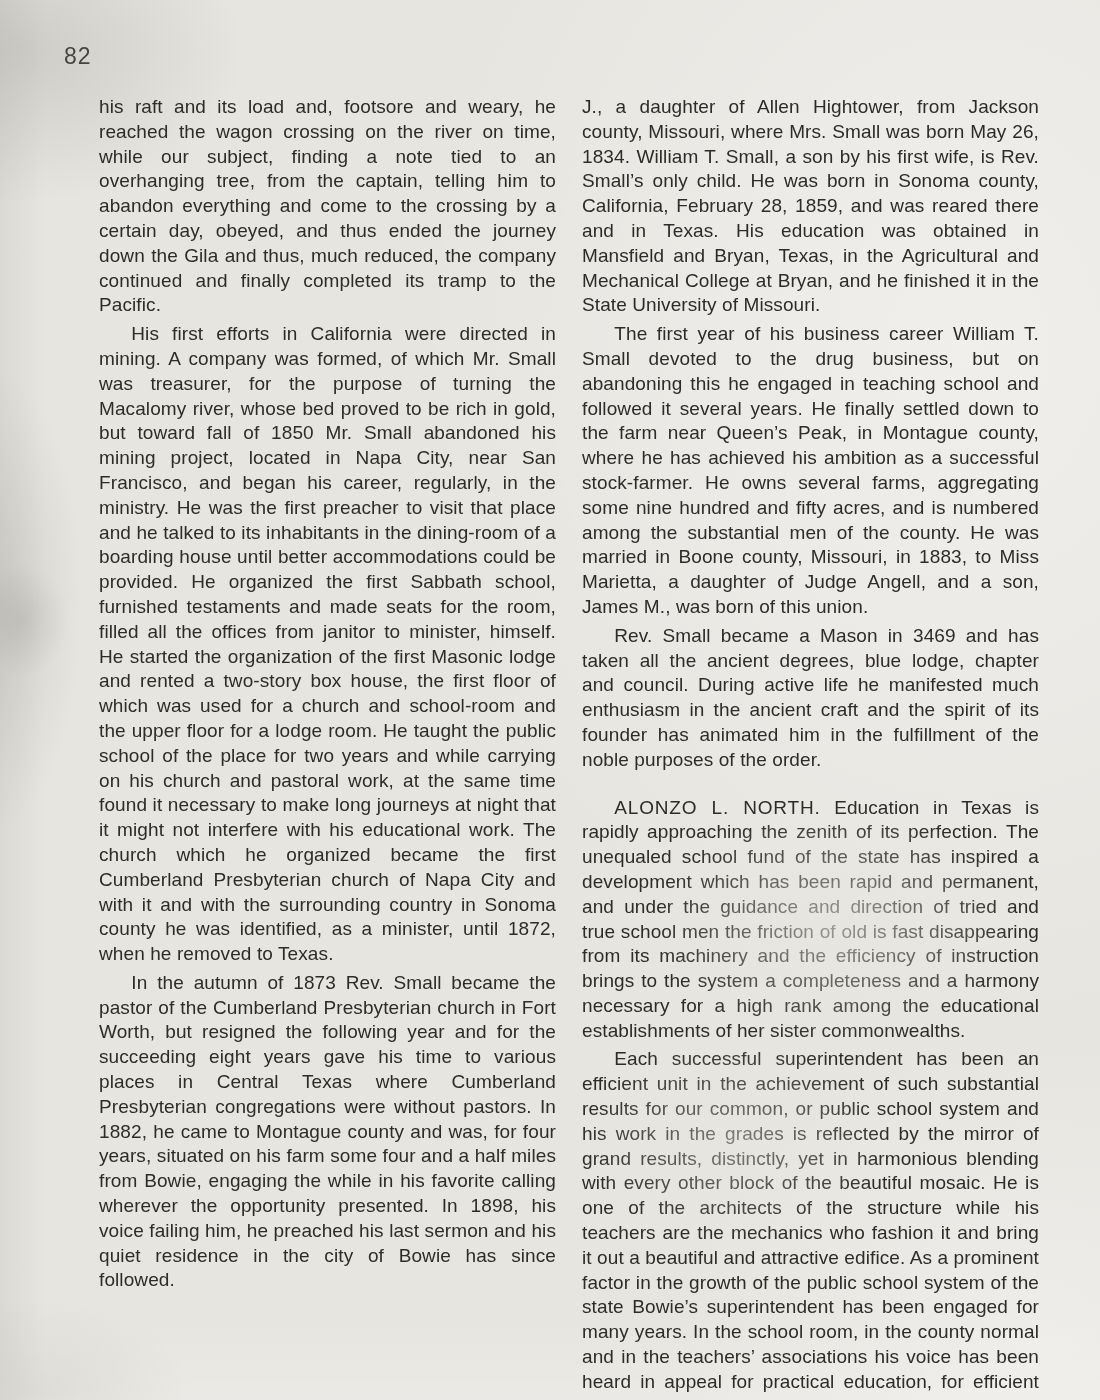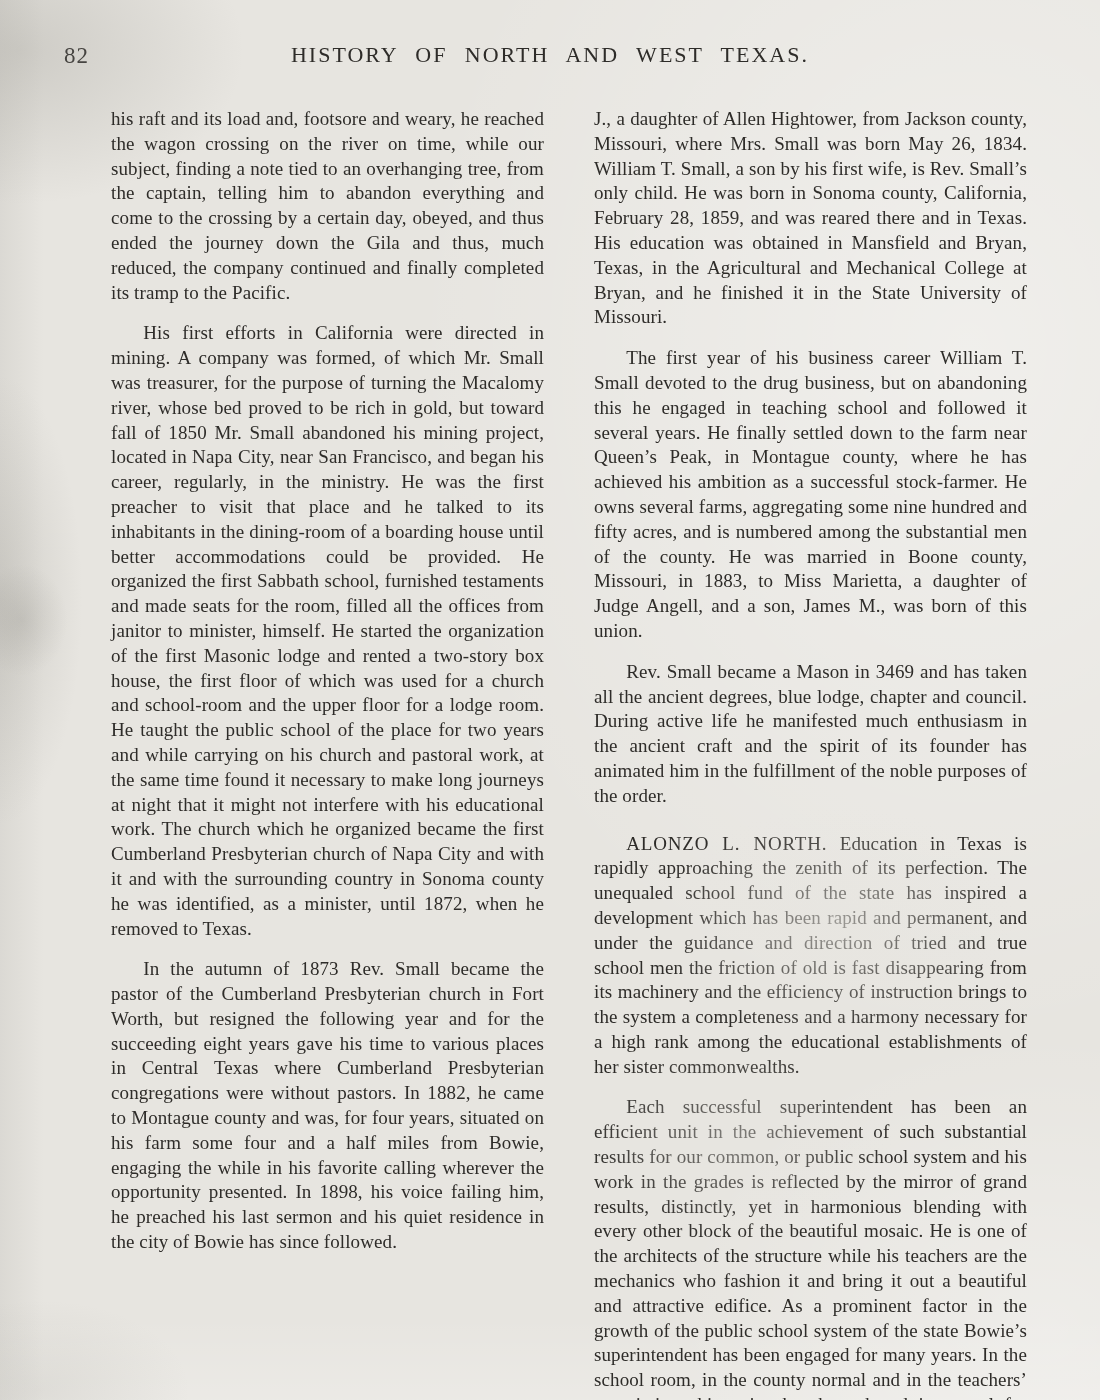"82" .page { font-family: Liberation Serif, serif -> Liberation Sans, sans-serif }
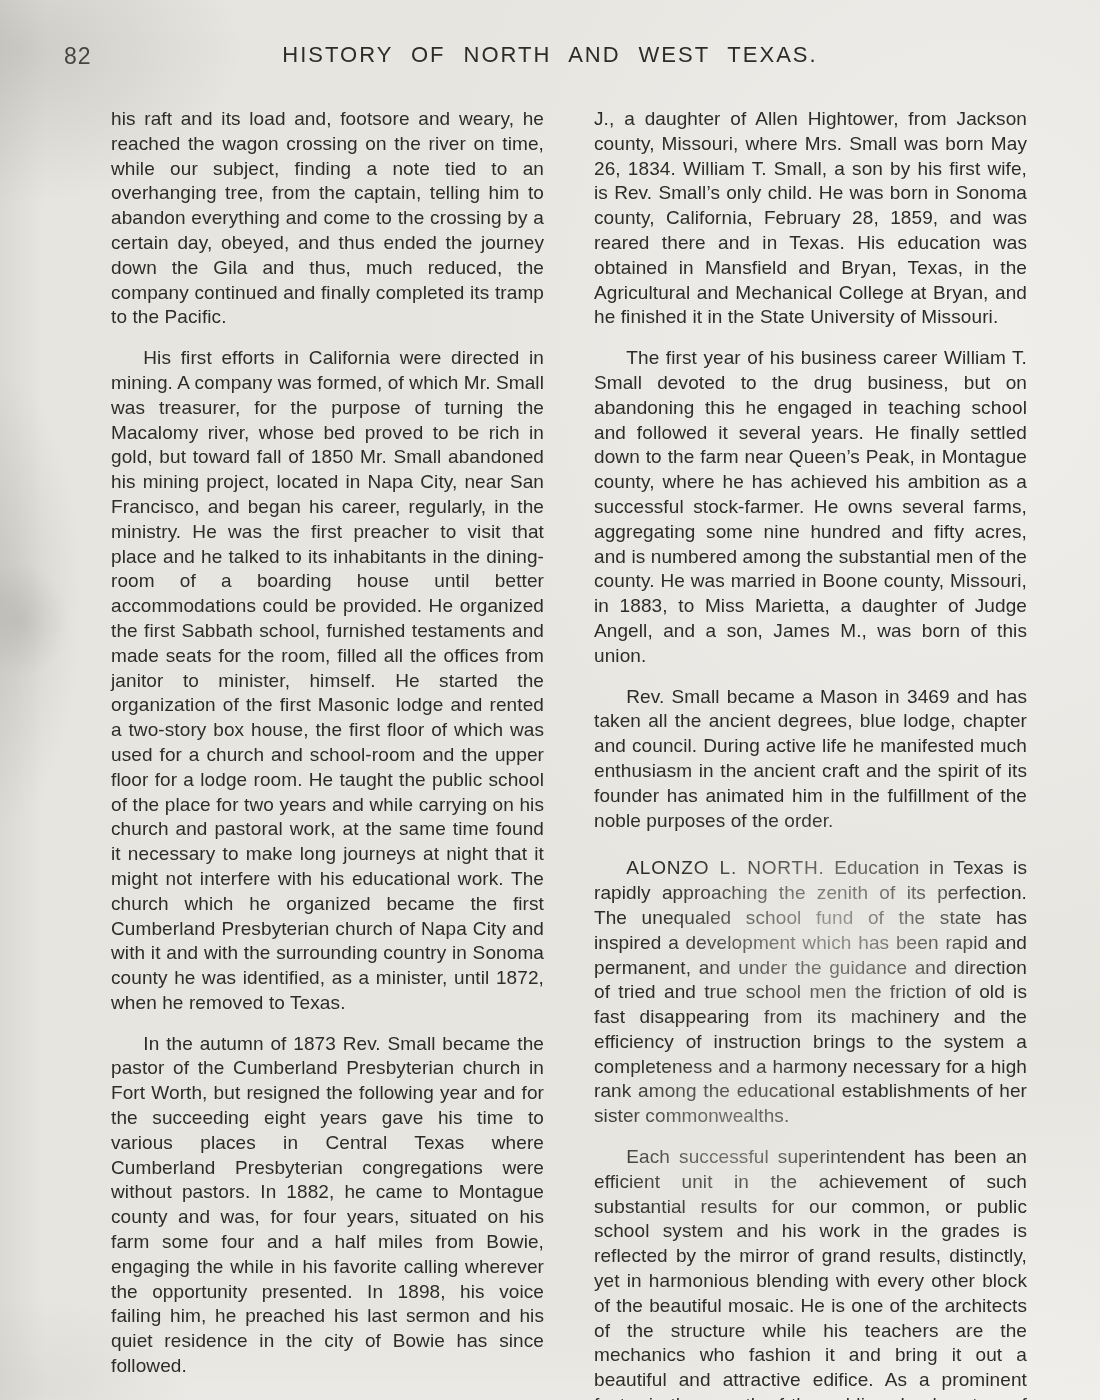"HISTORY OF NORTH AND WEST" div.running-title { html: <div>HISTORY OF NORTH AND WEST TEXAS.</div> -> none }
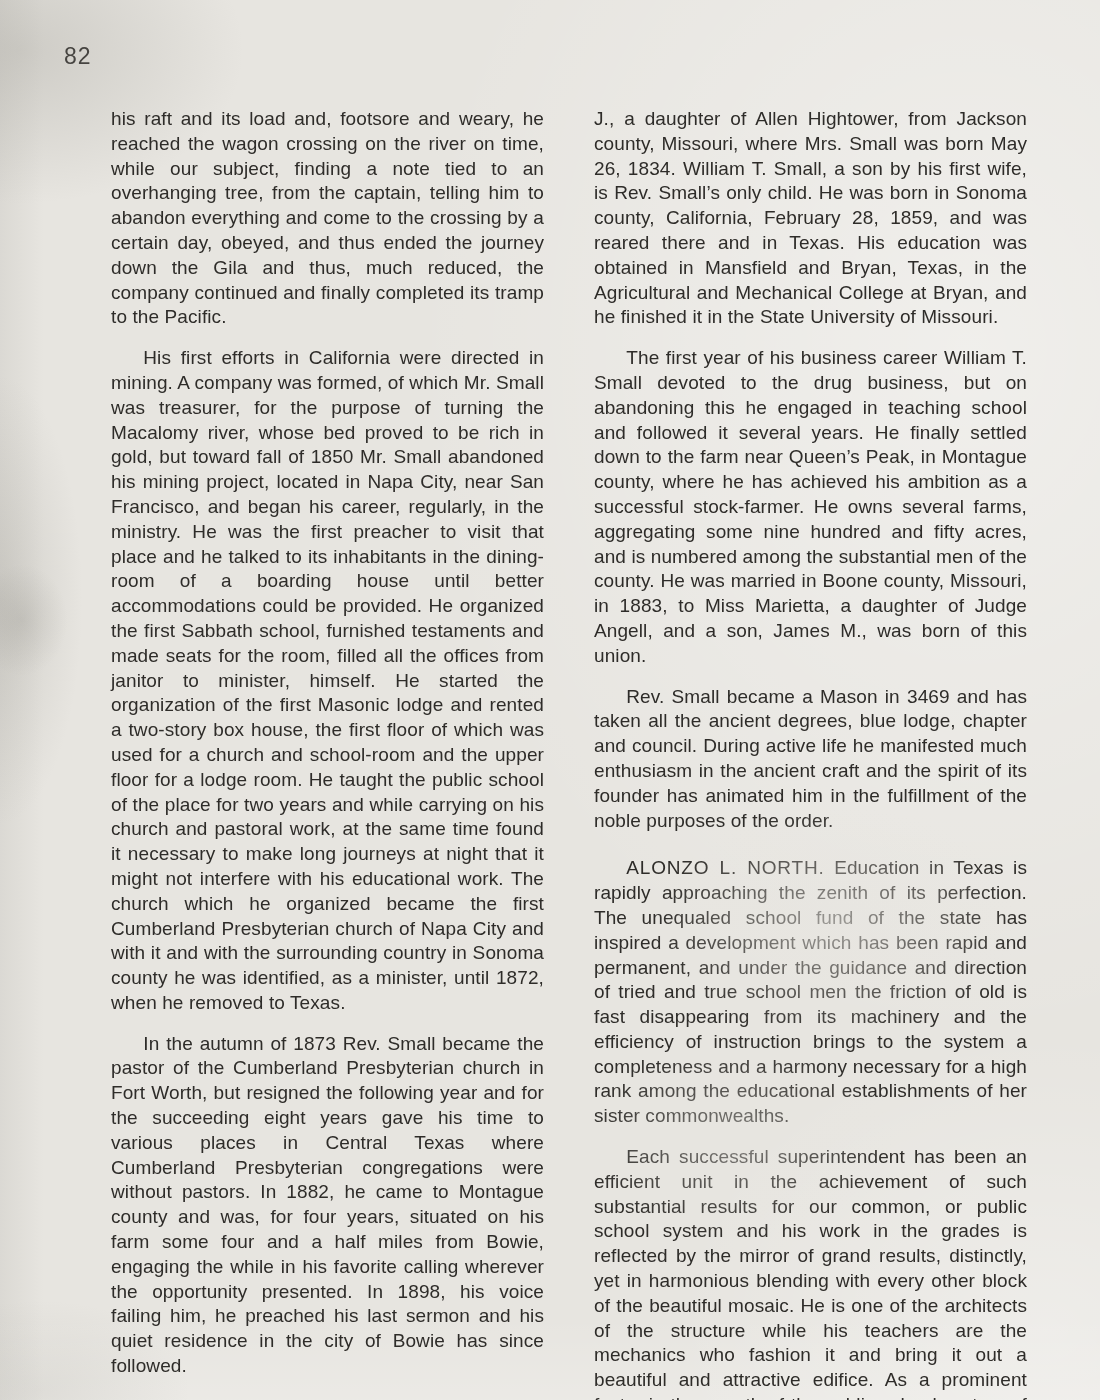"his raft and its load" .col p { margin: 16px -> 4px }
